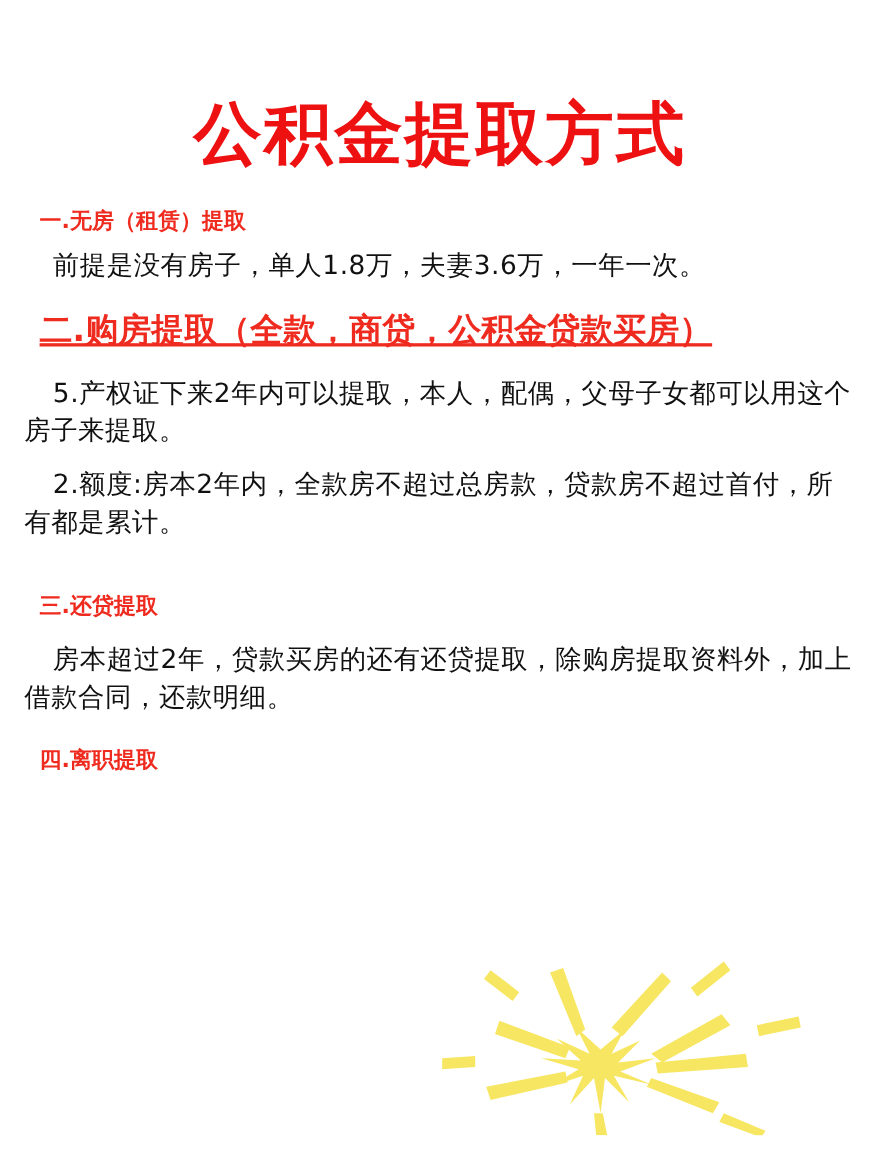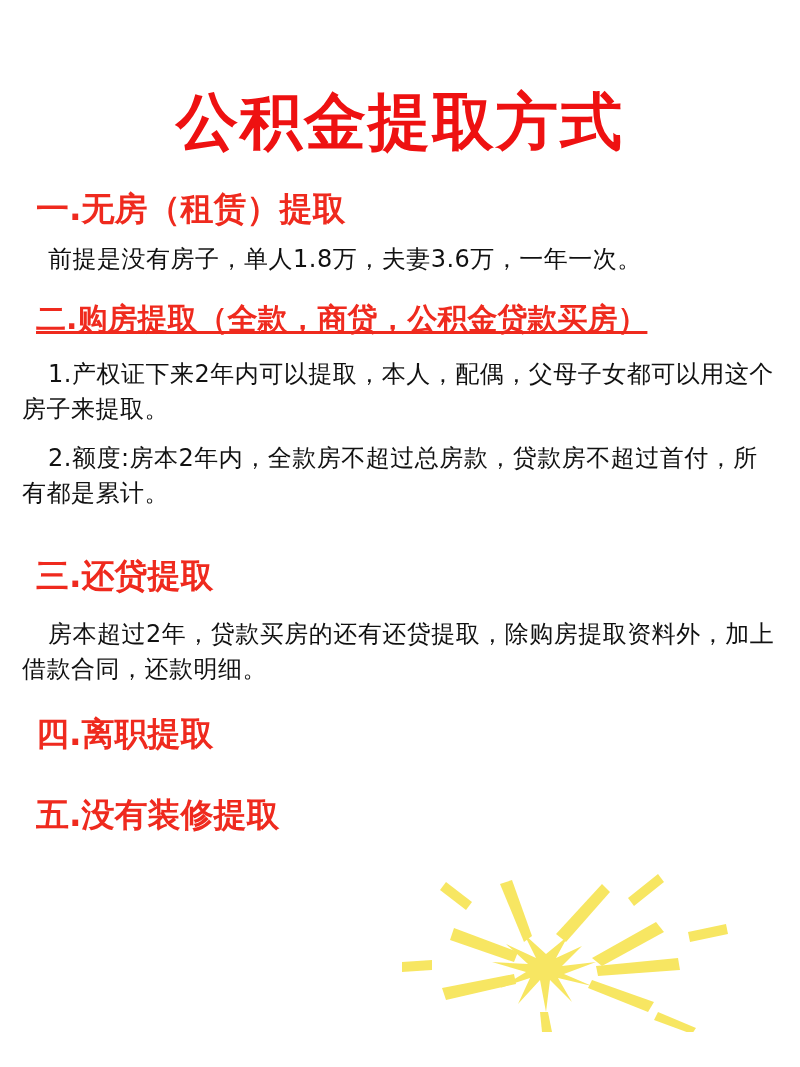"一.无房（租赁）提取" .heading { font-size: 33px -> 20px }
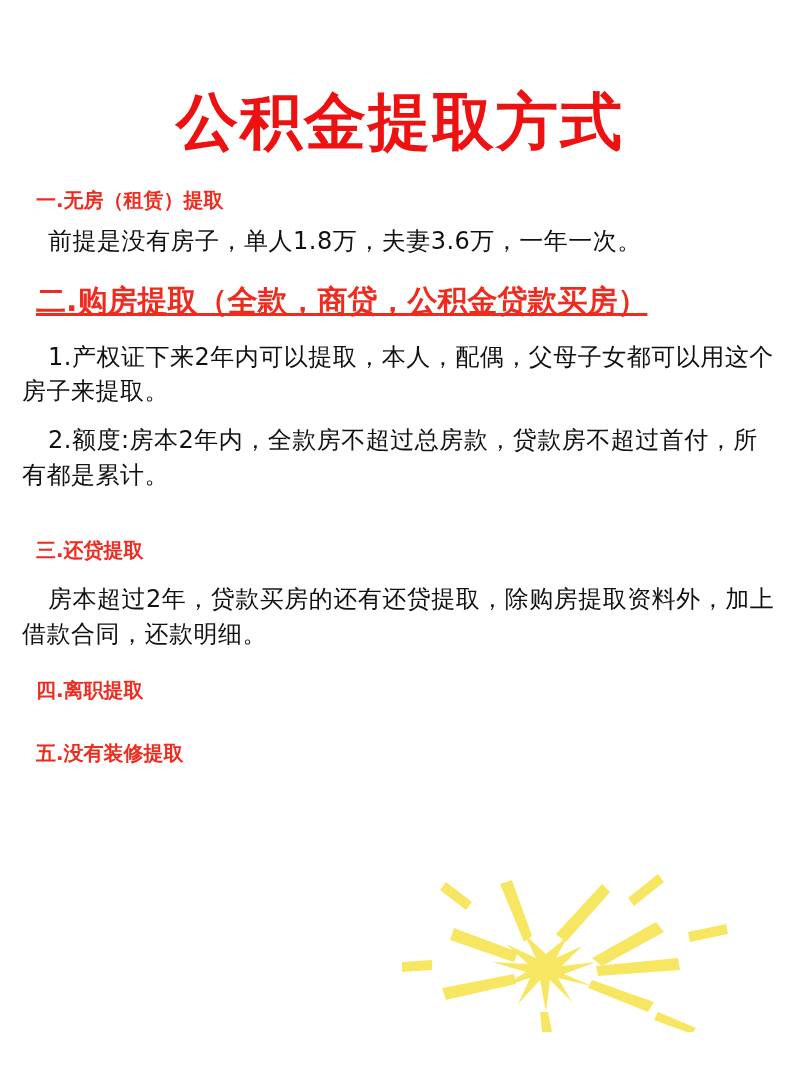"1.产权证下来2年内可以提取，本人，配偶，父母子女都可以用这个房子来提取。" p.para { text: 1 -> 5 }
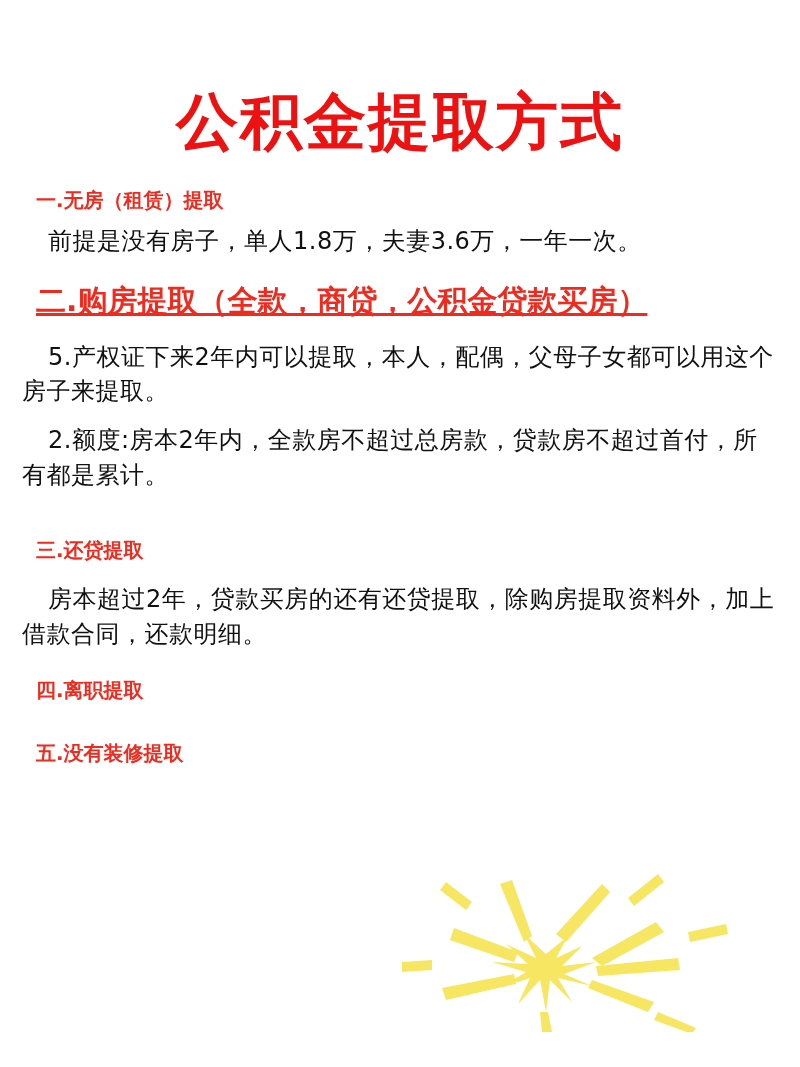"五.没有装修提取" h2.heading { html: <h2>五.没有装修提取</h2> -> none }
